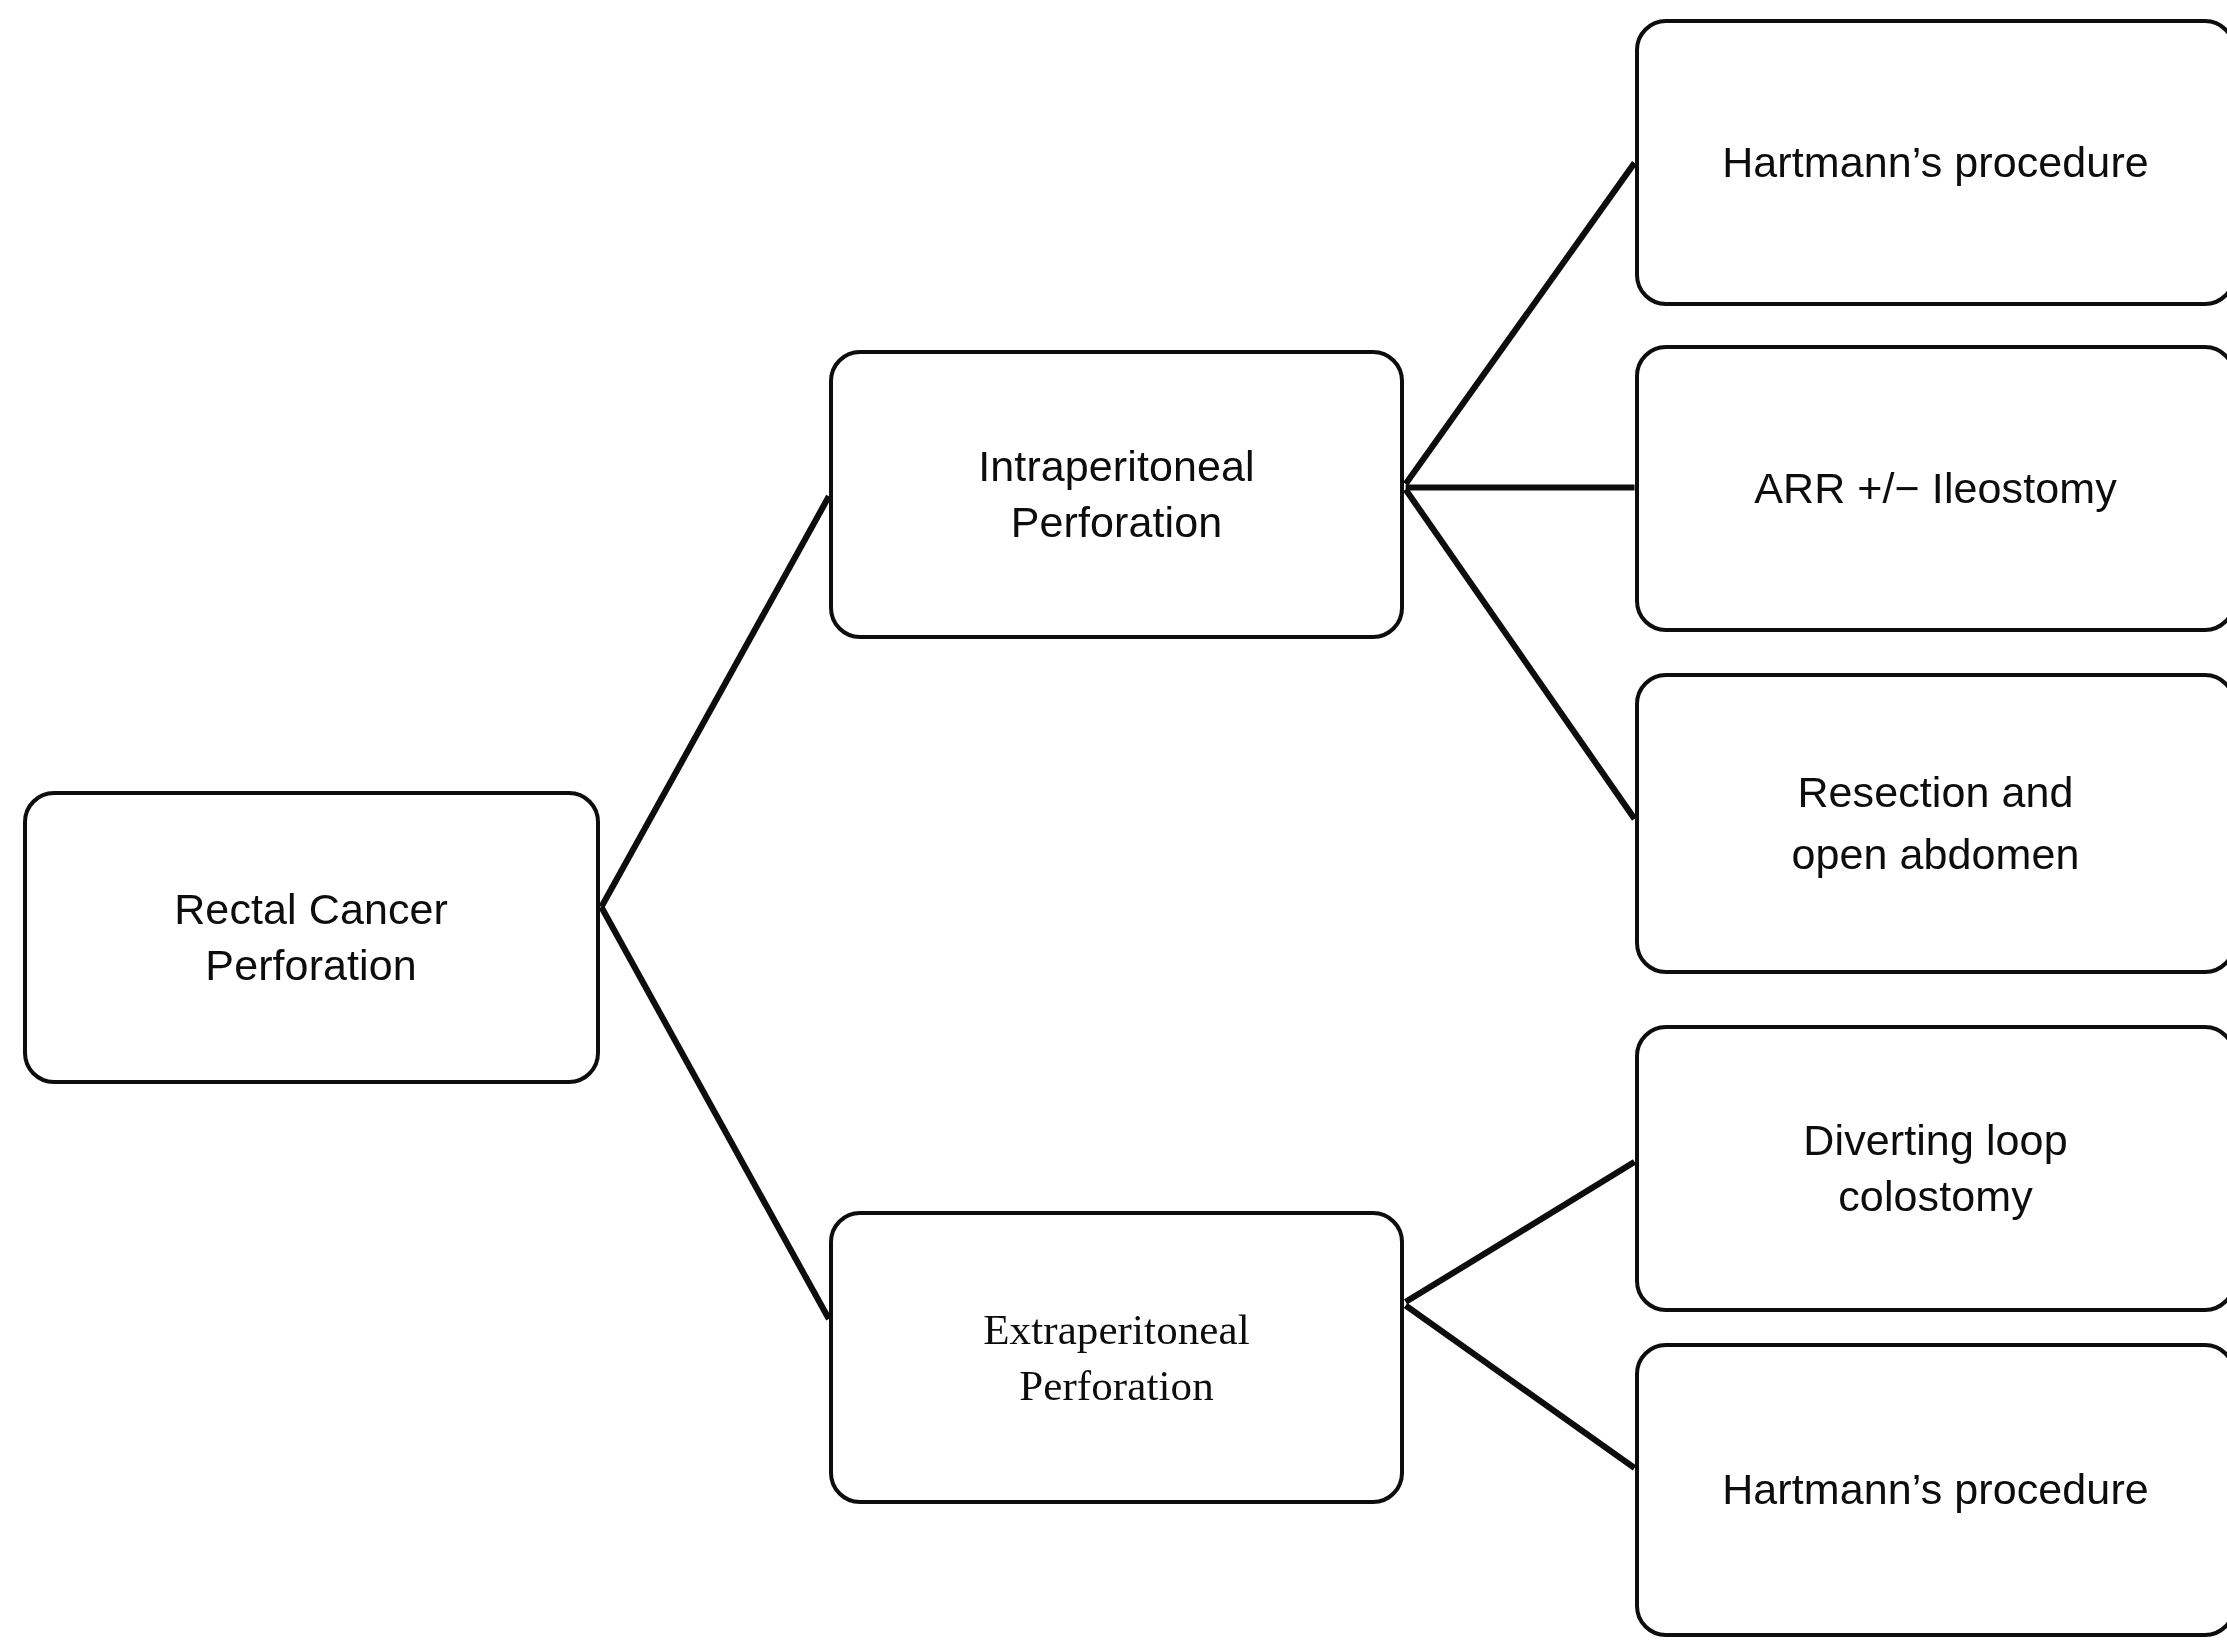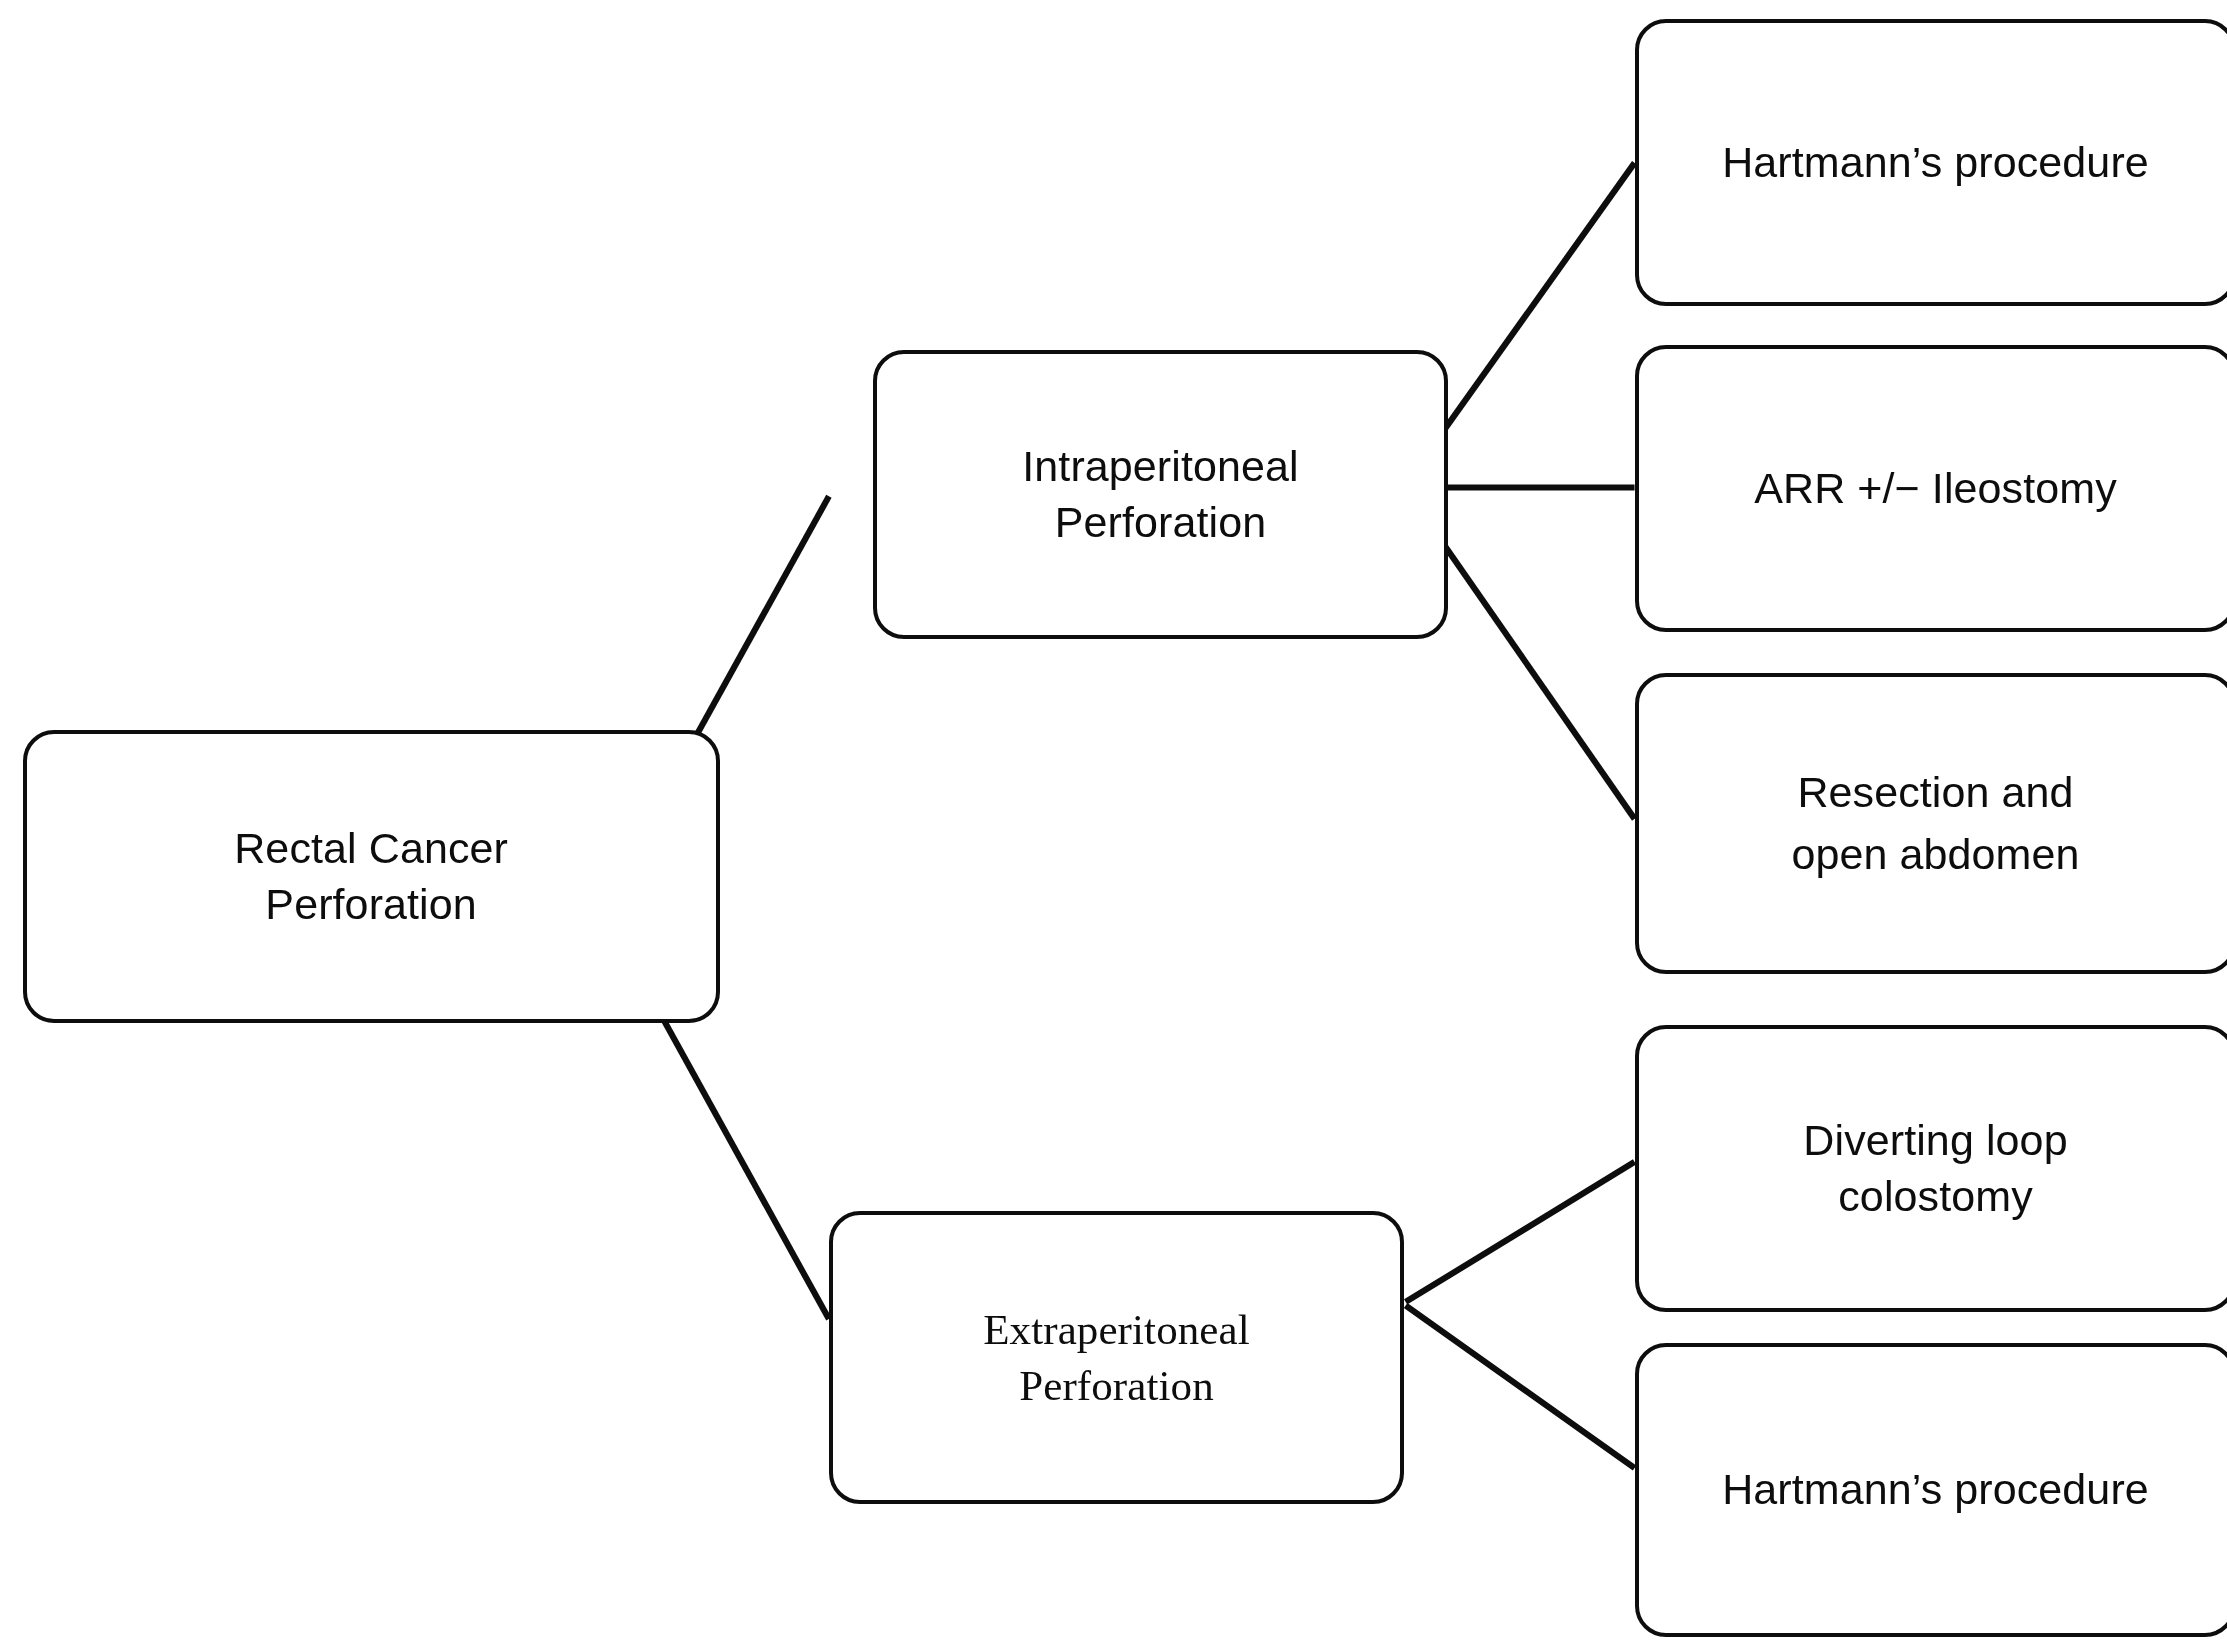"Intraperitoneal" #node-intraperitoneal { margin-left: 44px -> none }
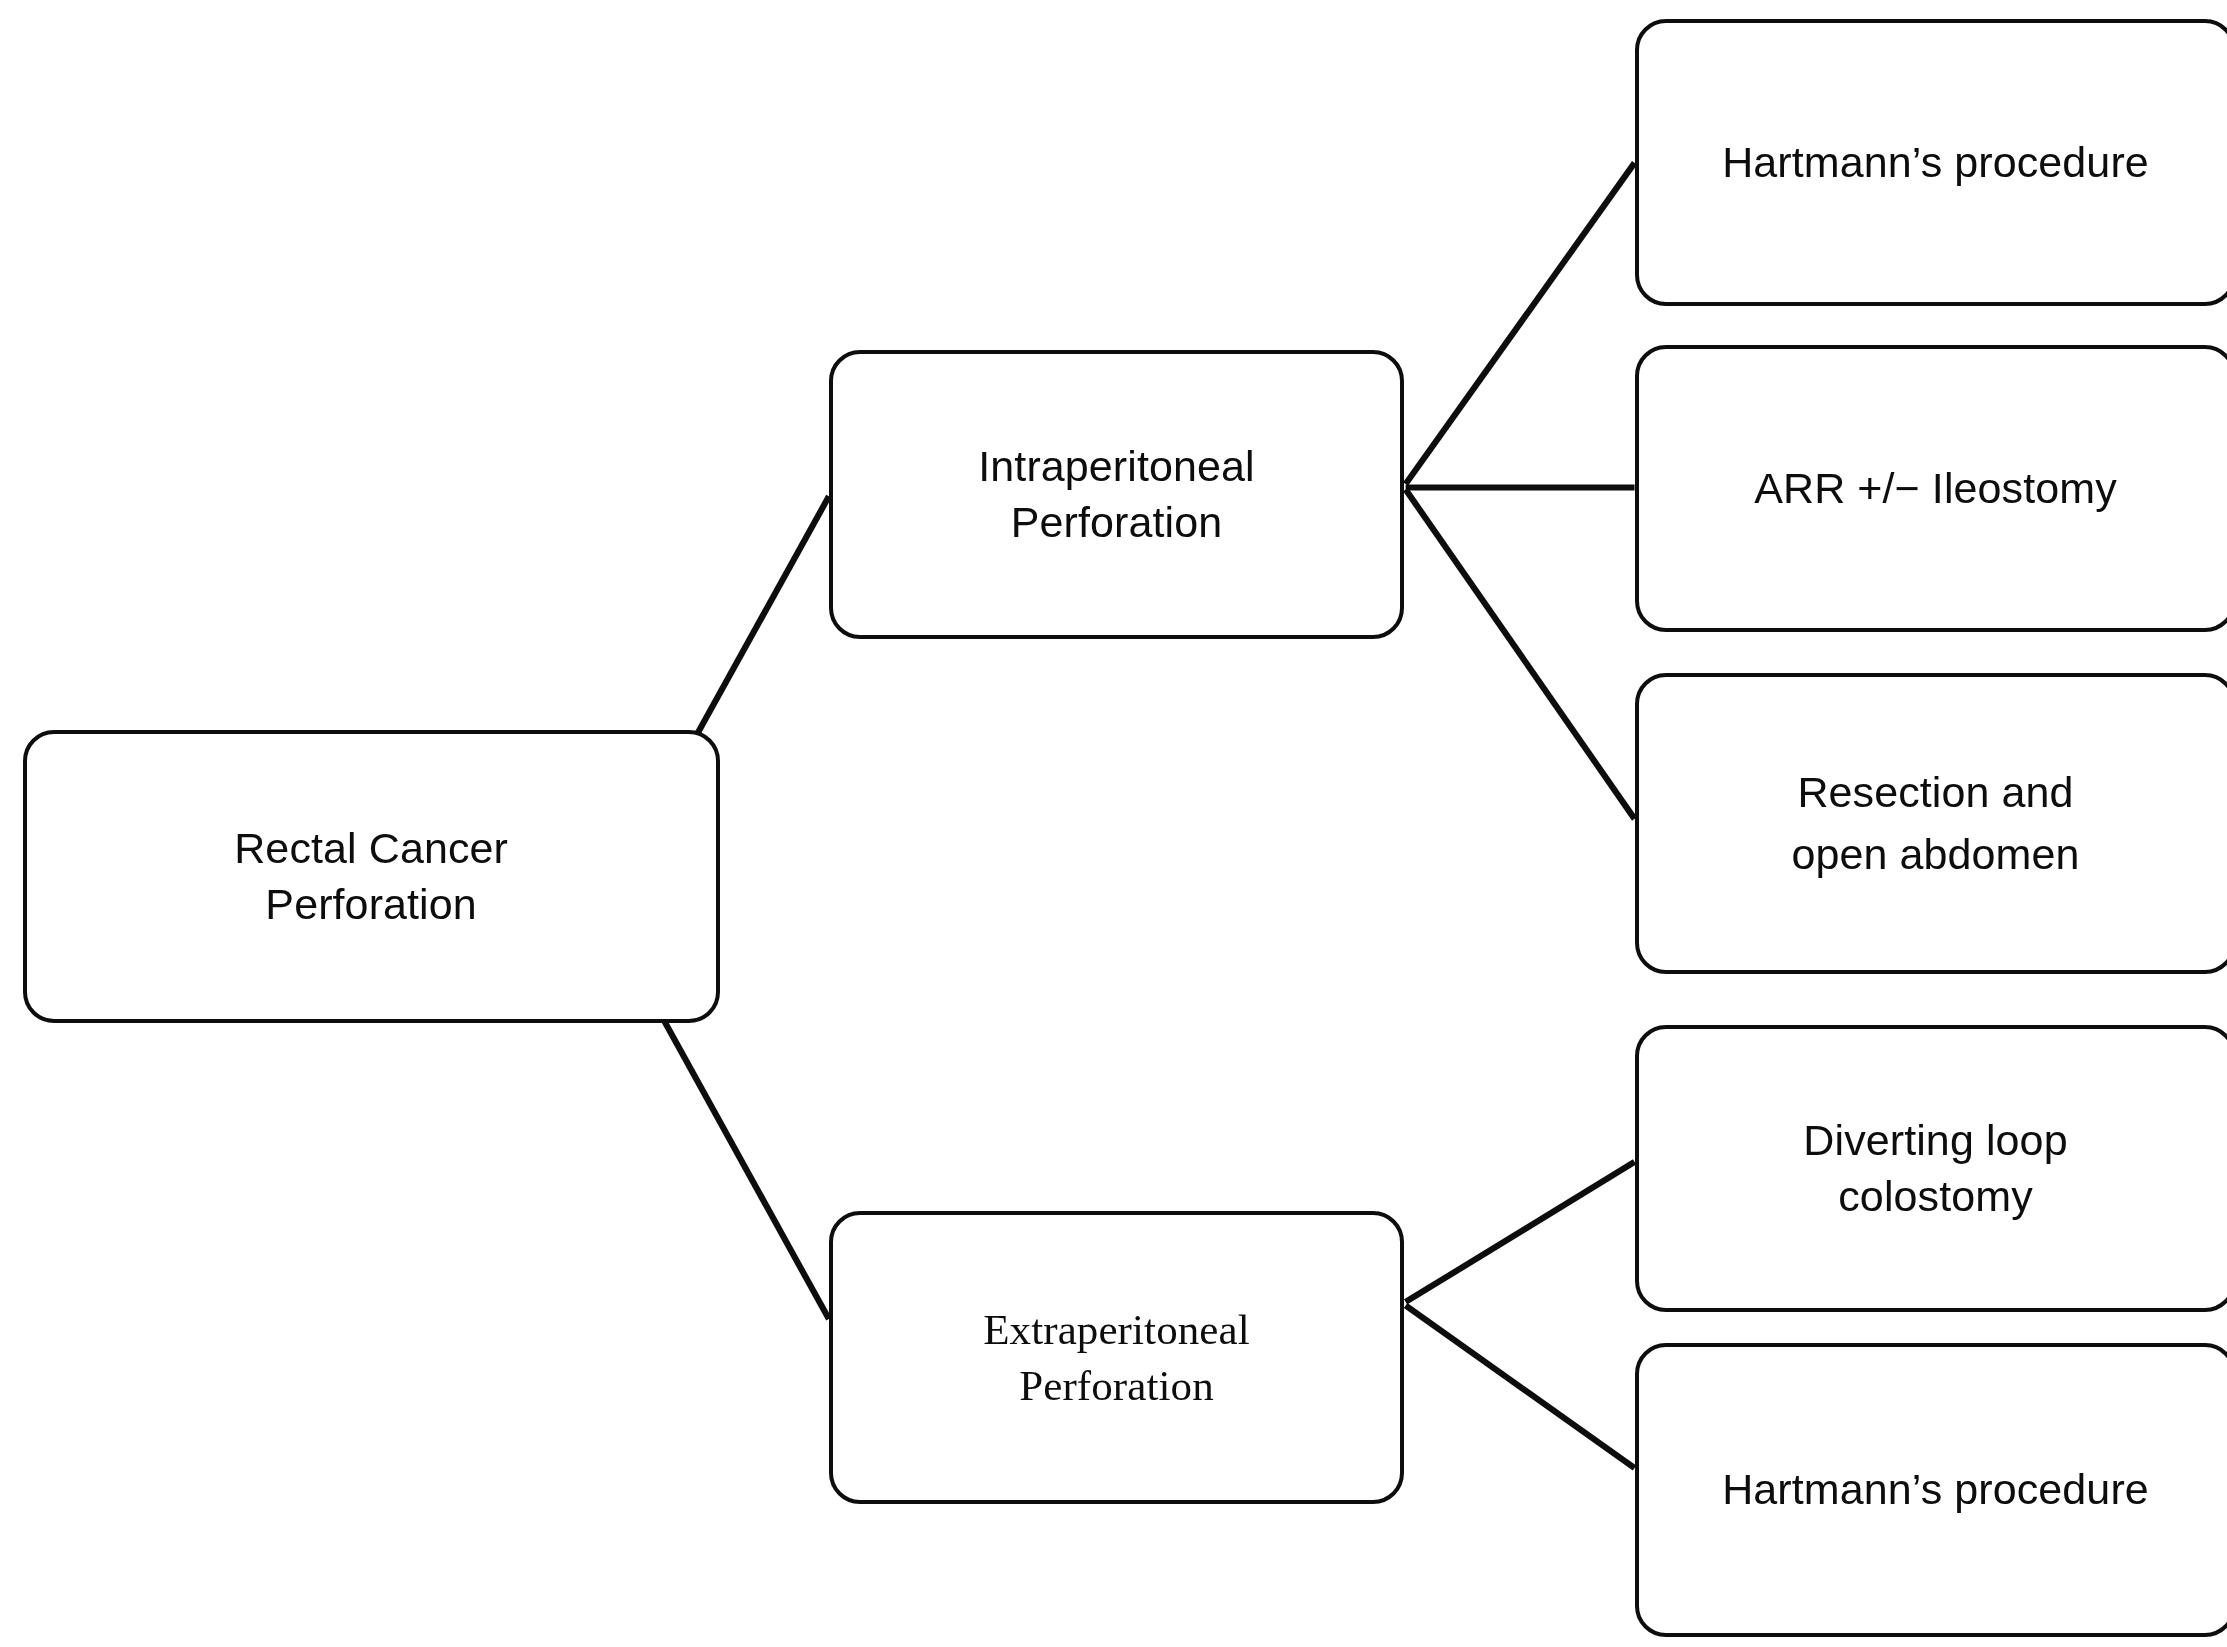"Rectal Cancer" #node-root { top: 730px -> 791px; width: 697px -> 577px }
